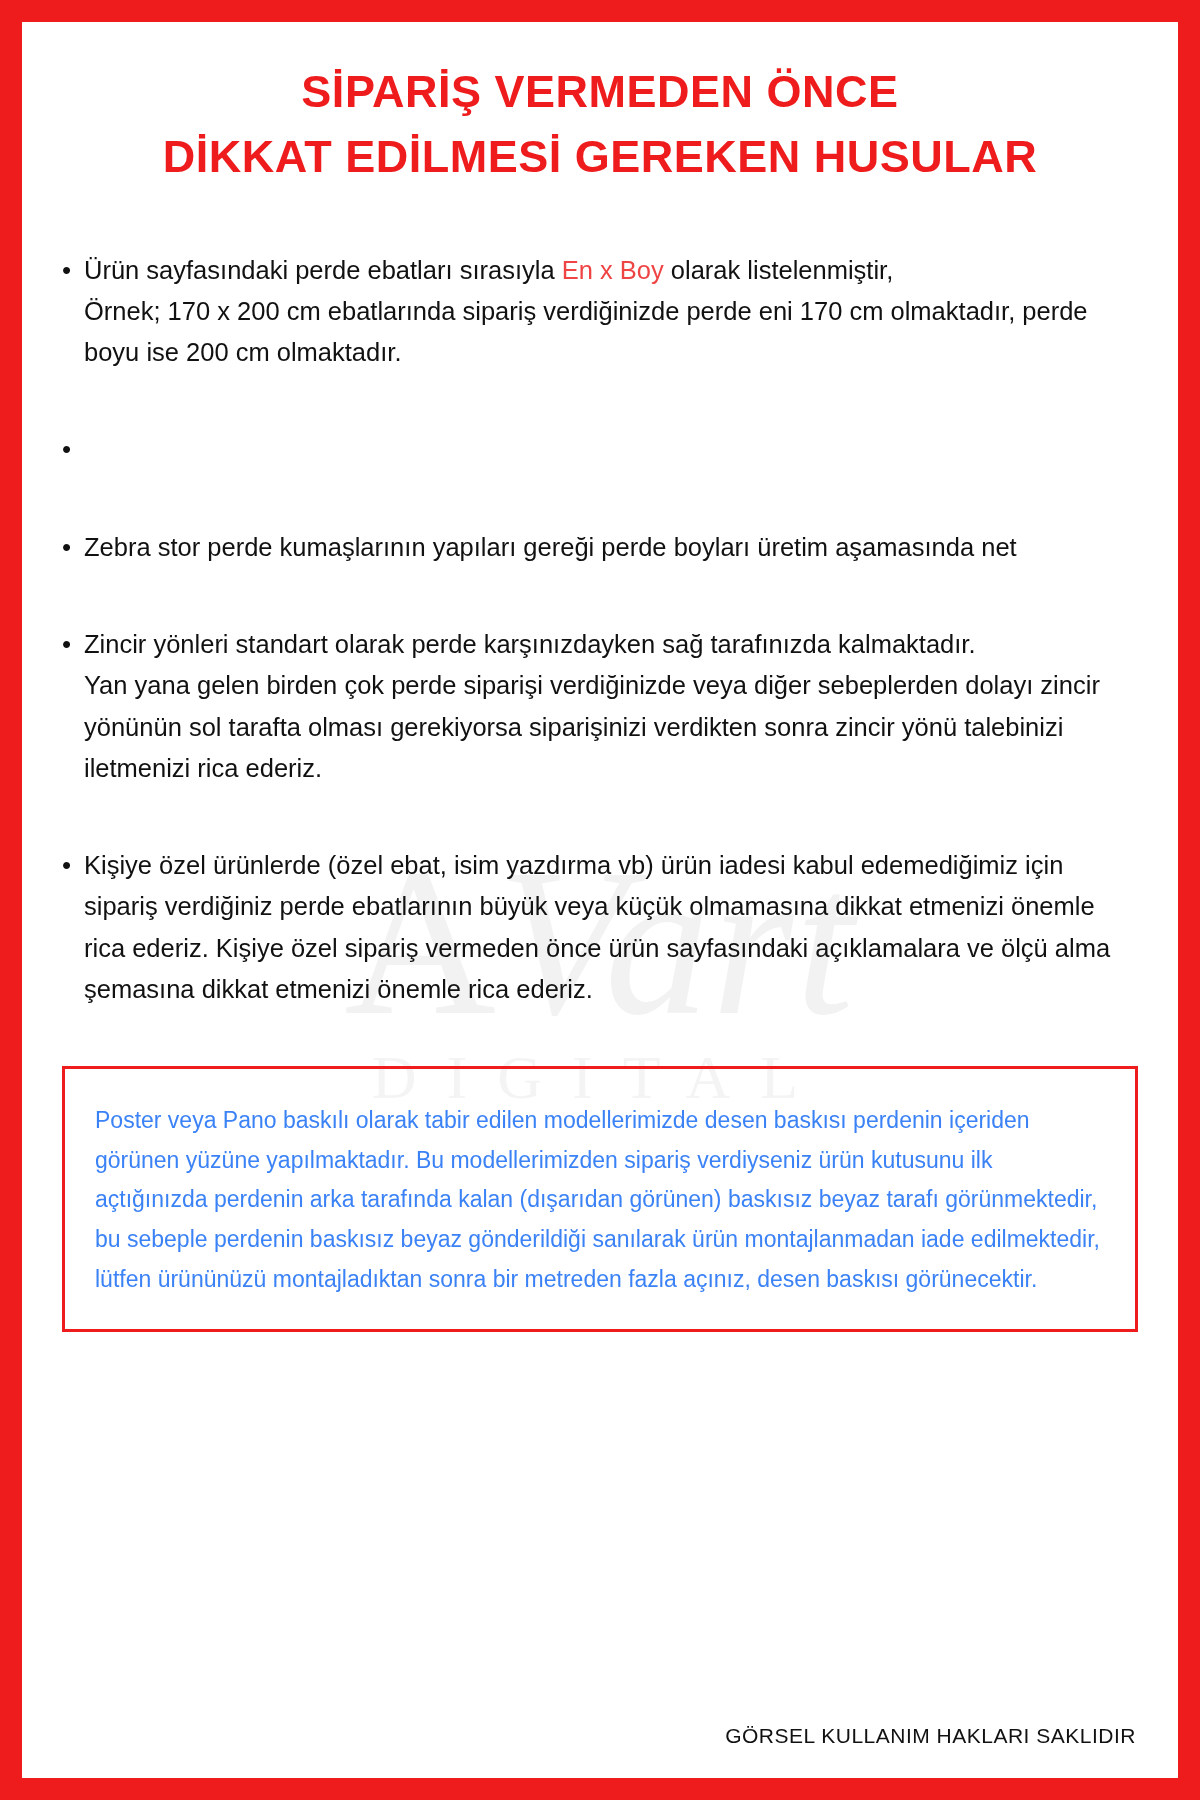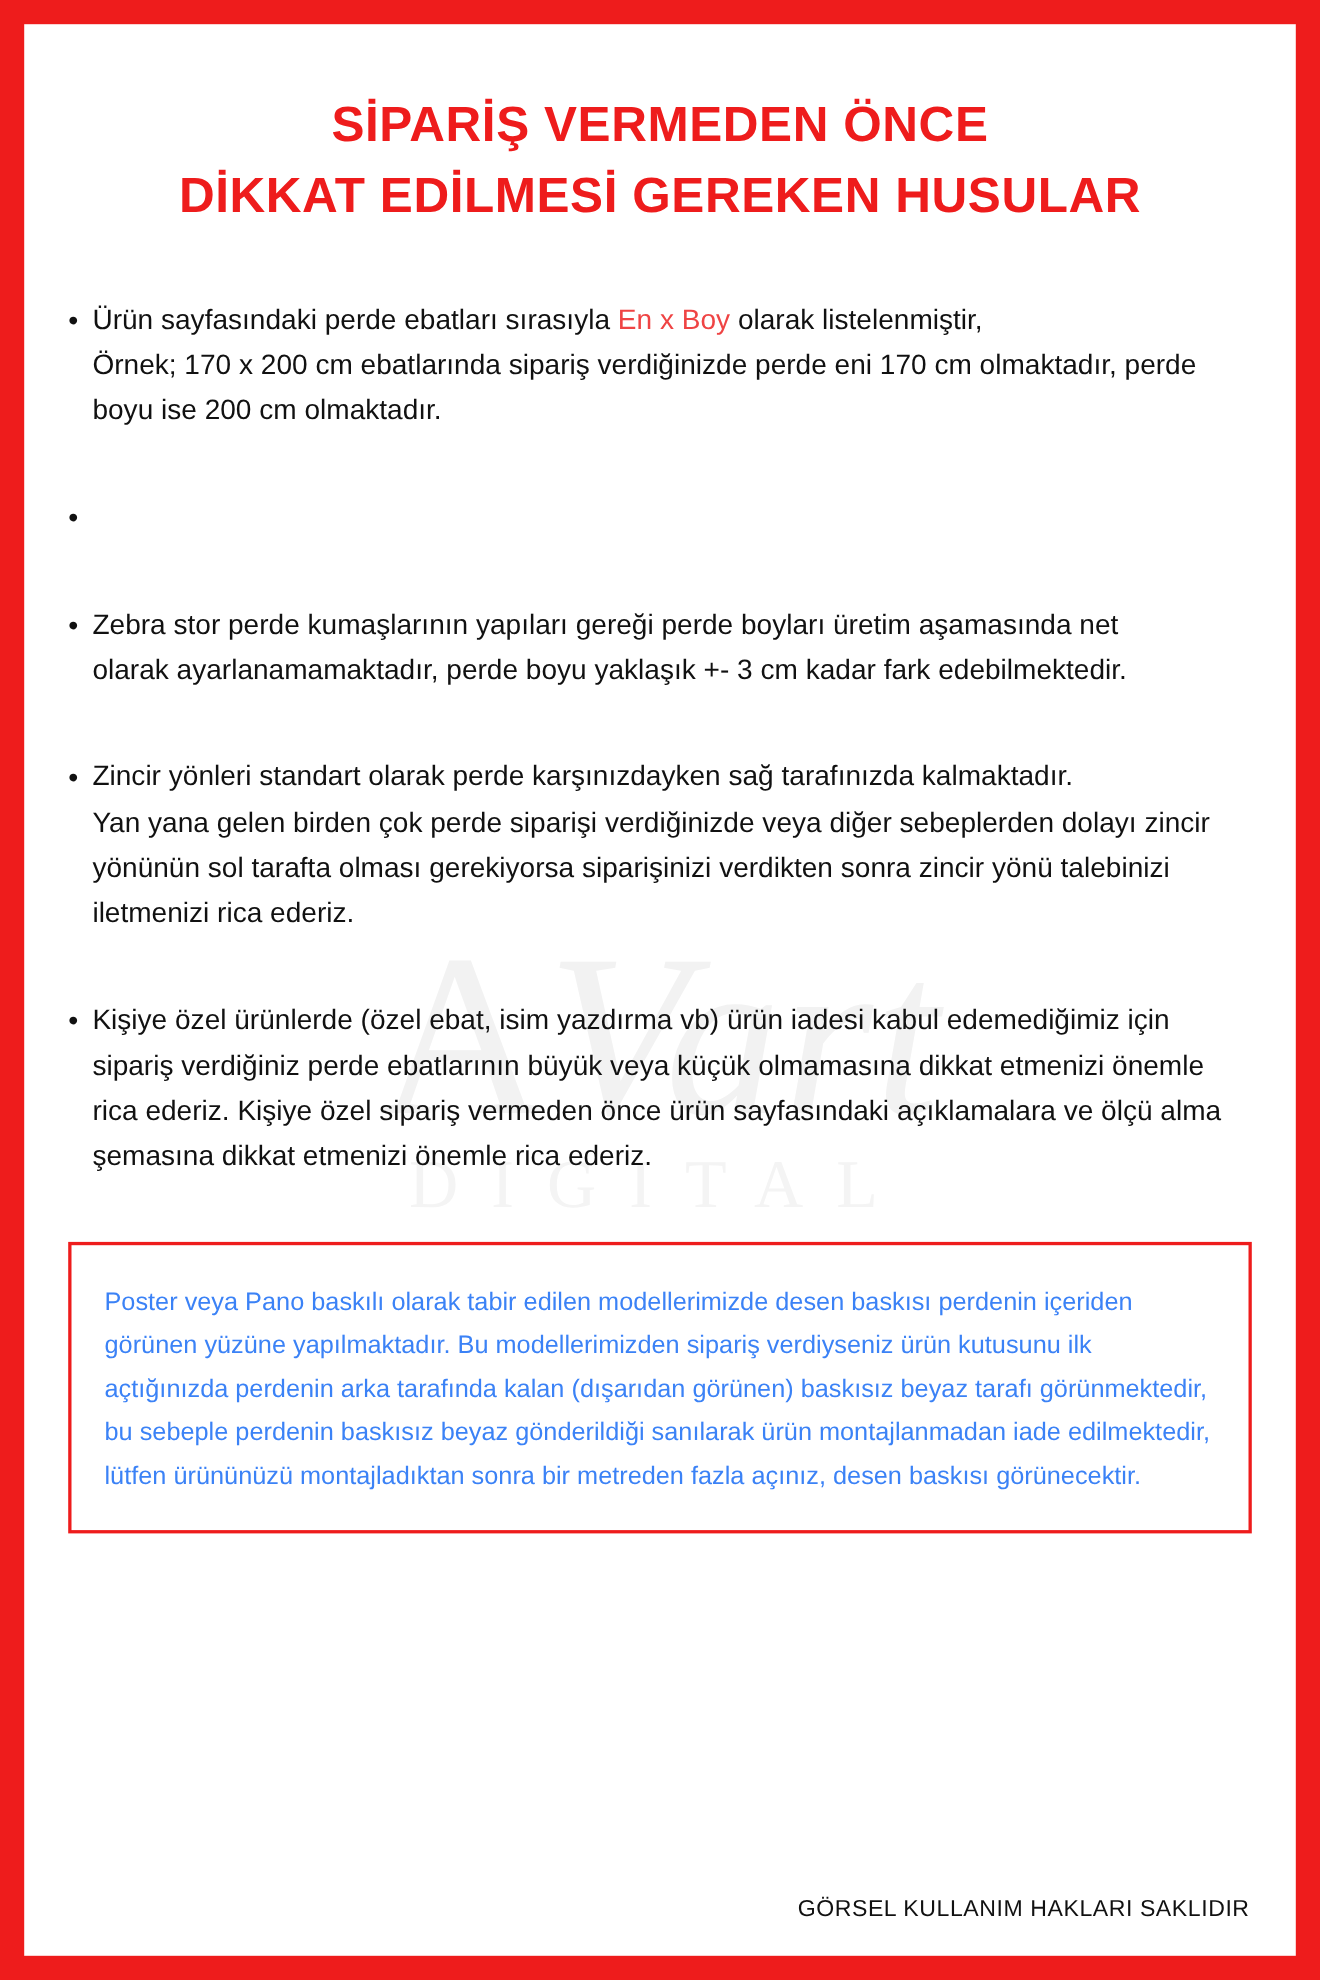"SİPARİŞ VERMEDEN ÖNCE" .content { padding: 58px 34px 0 34px -> 37px 34px 0 34px }
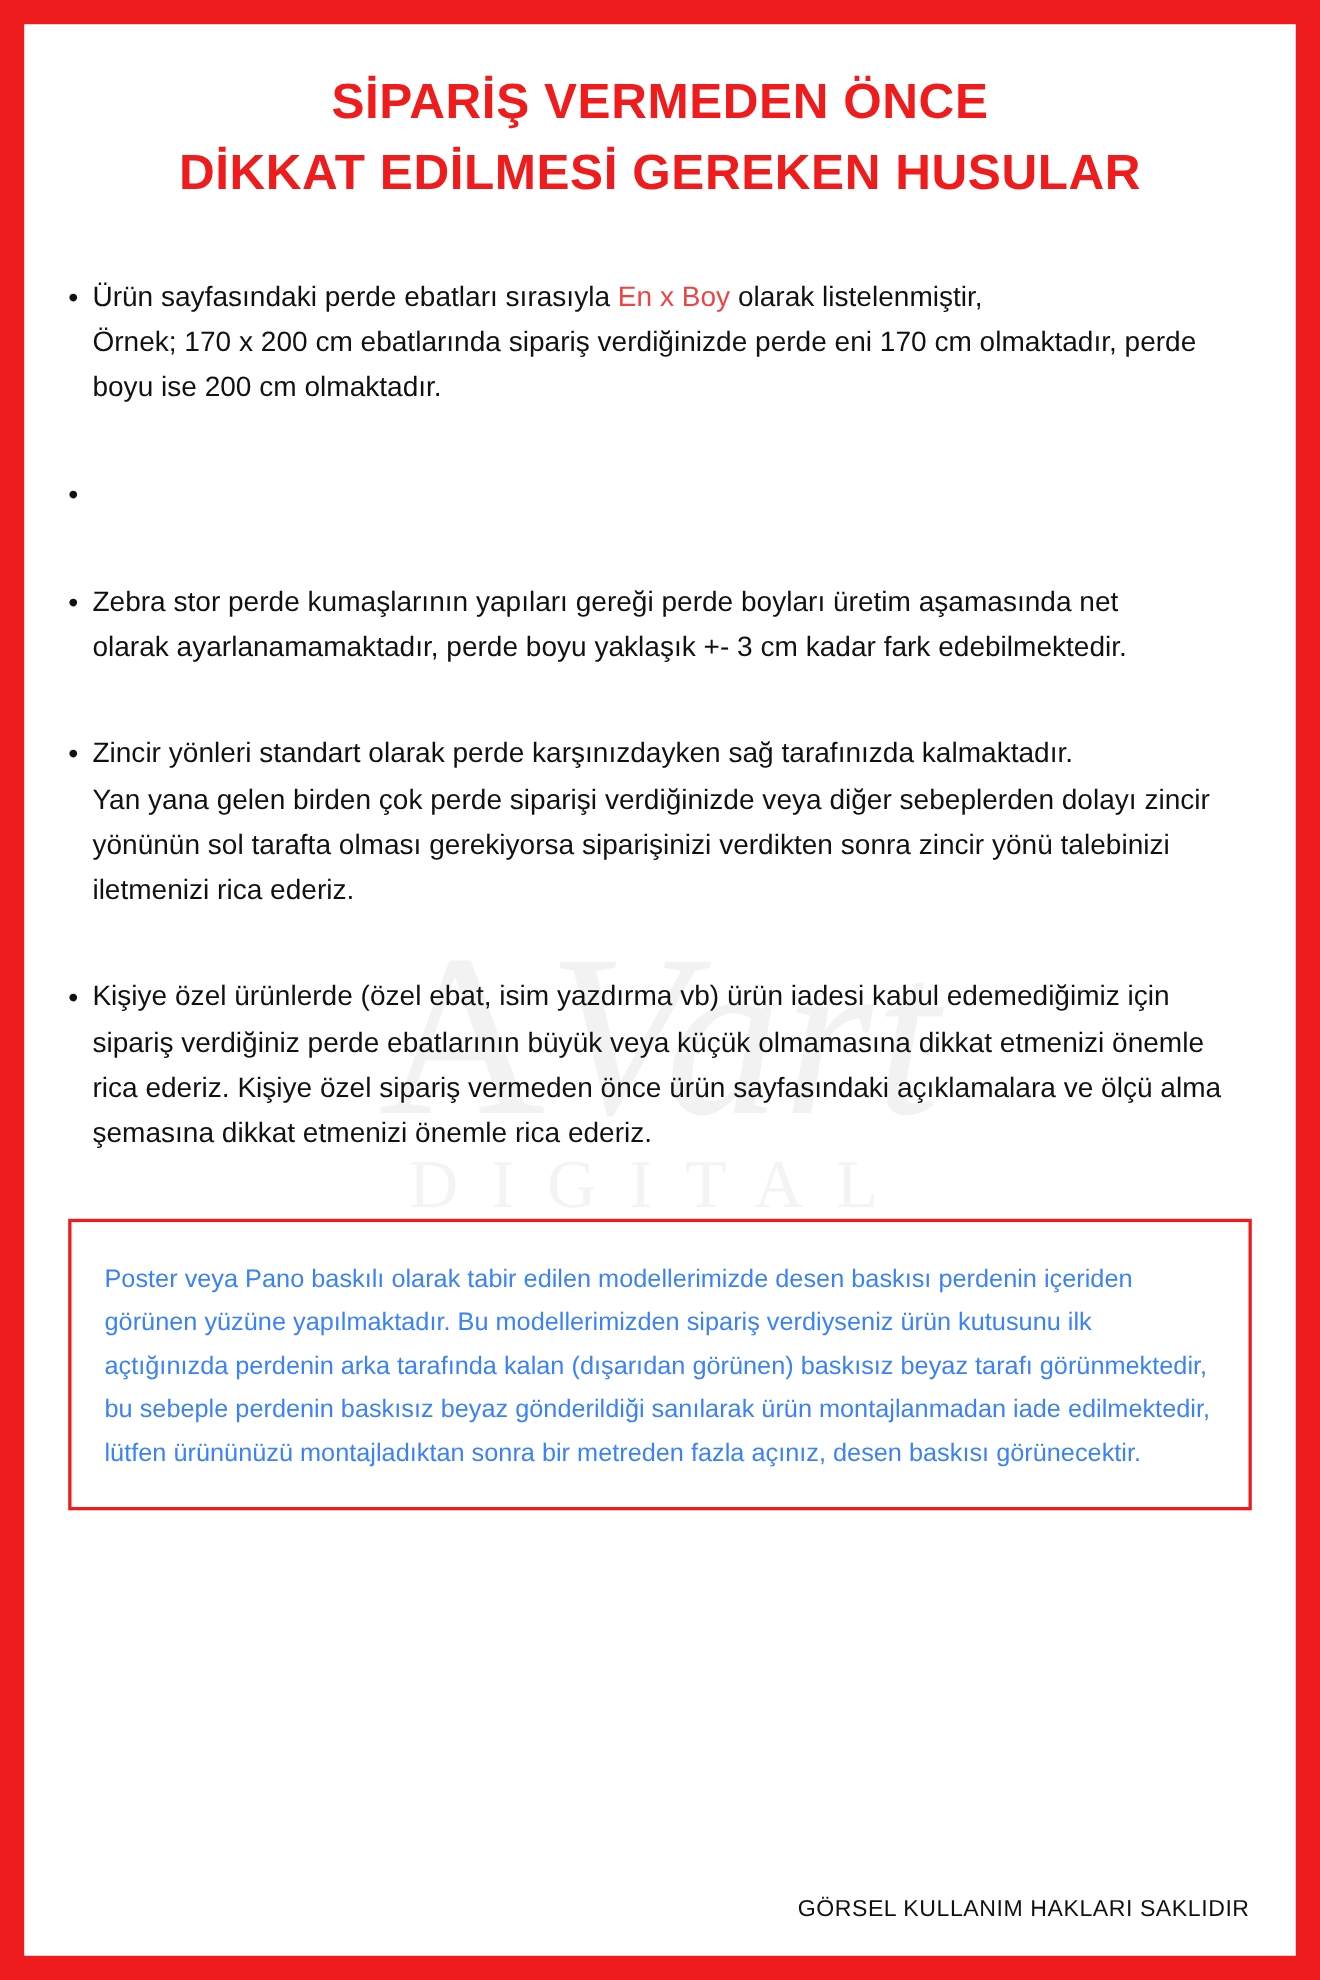"olarak ayarlanamamaktadır, perde boyu" span { html: <span>olarak ayarlanamamaktadır, perde boyu yaklaşık +- 3 cm kadar fark edebilmektedir.</span> -> none }
